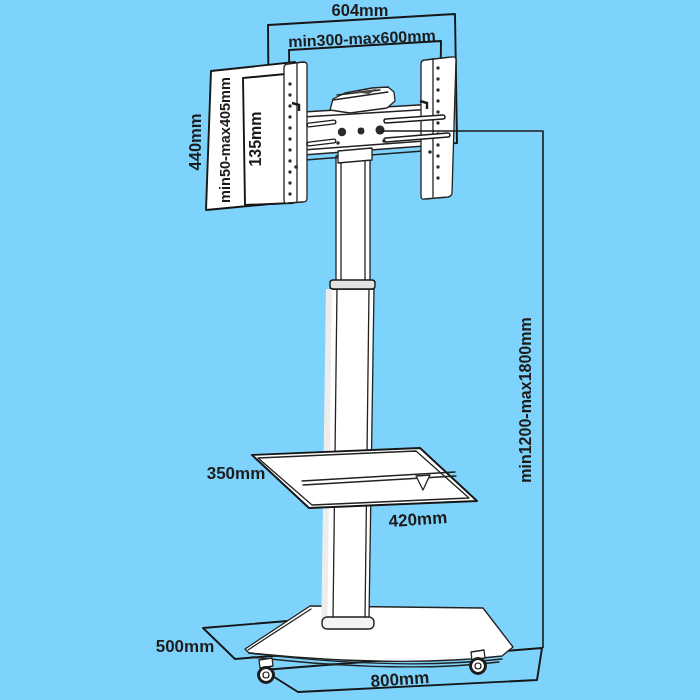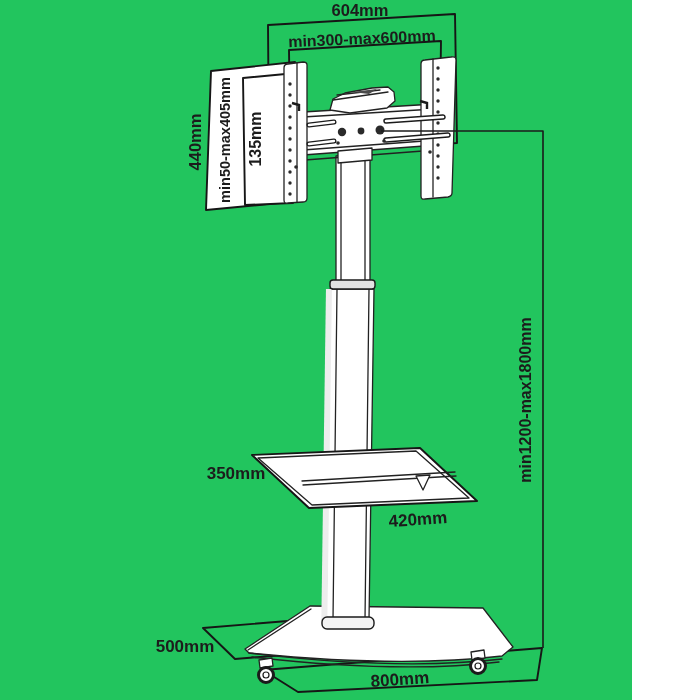"604mm" .stage { background: #22c55e -> #7dd3fc; width: 632px -> 700px }
